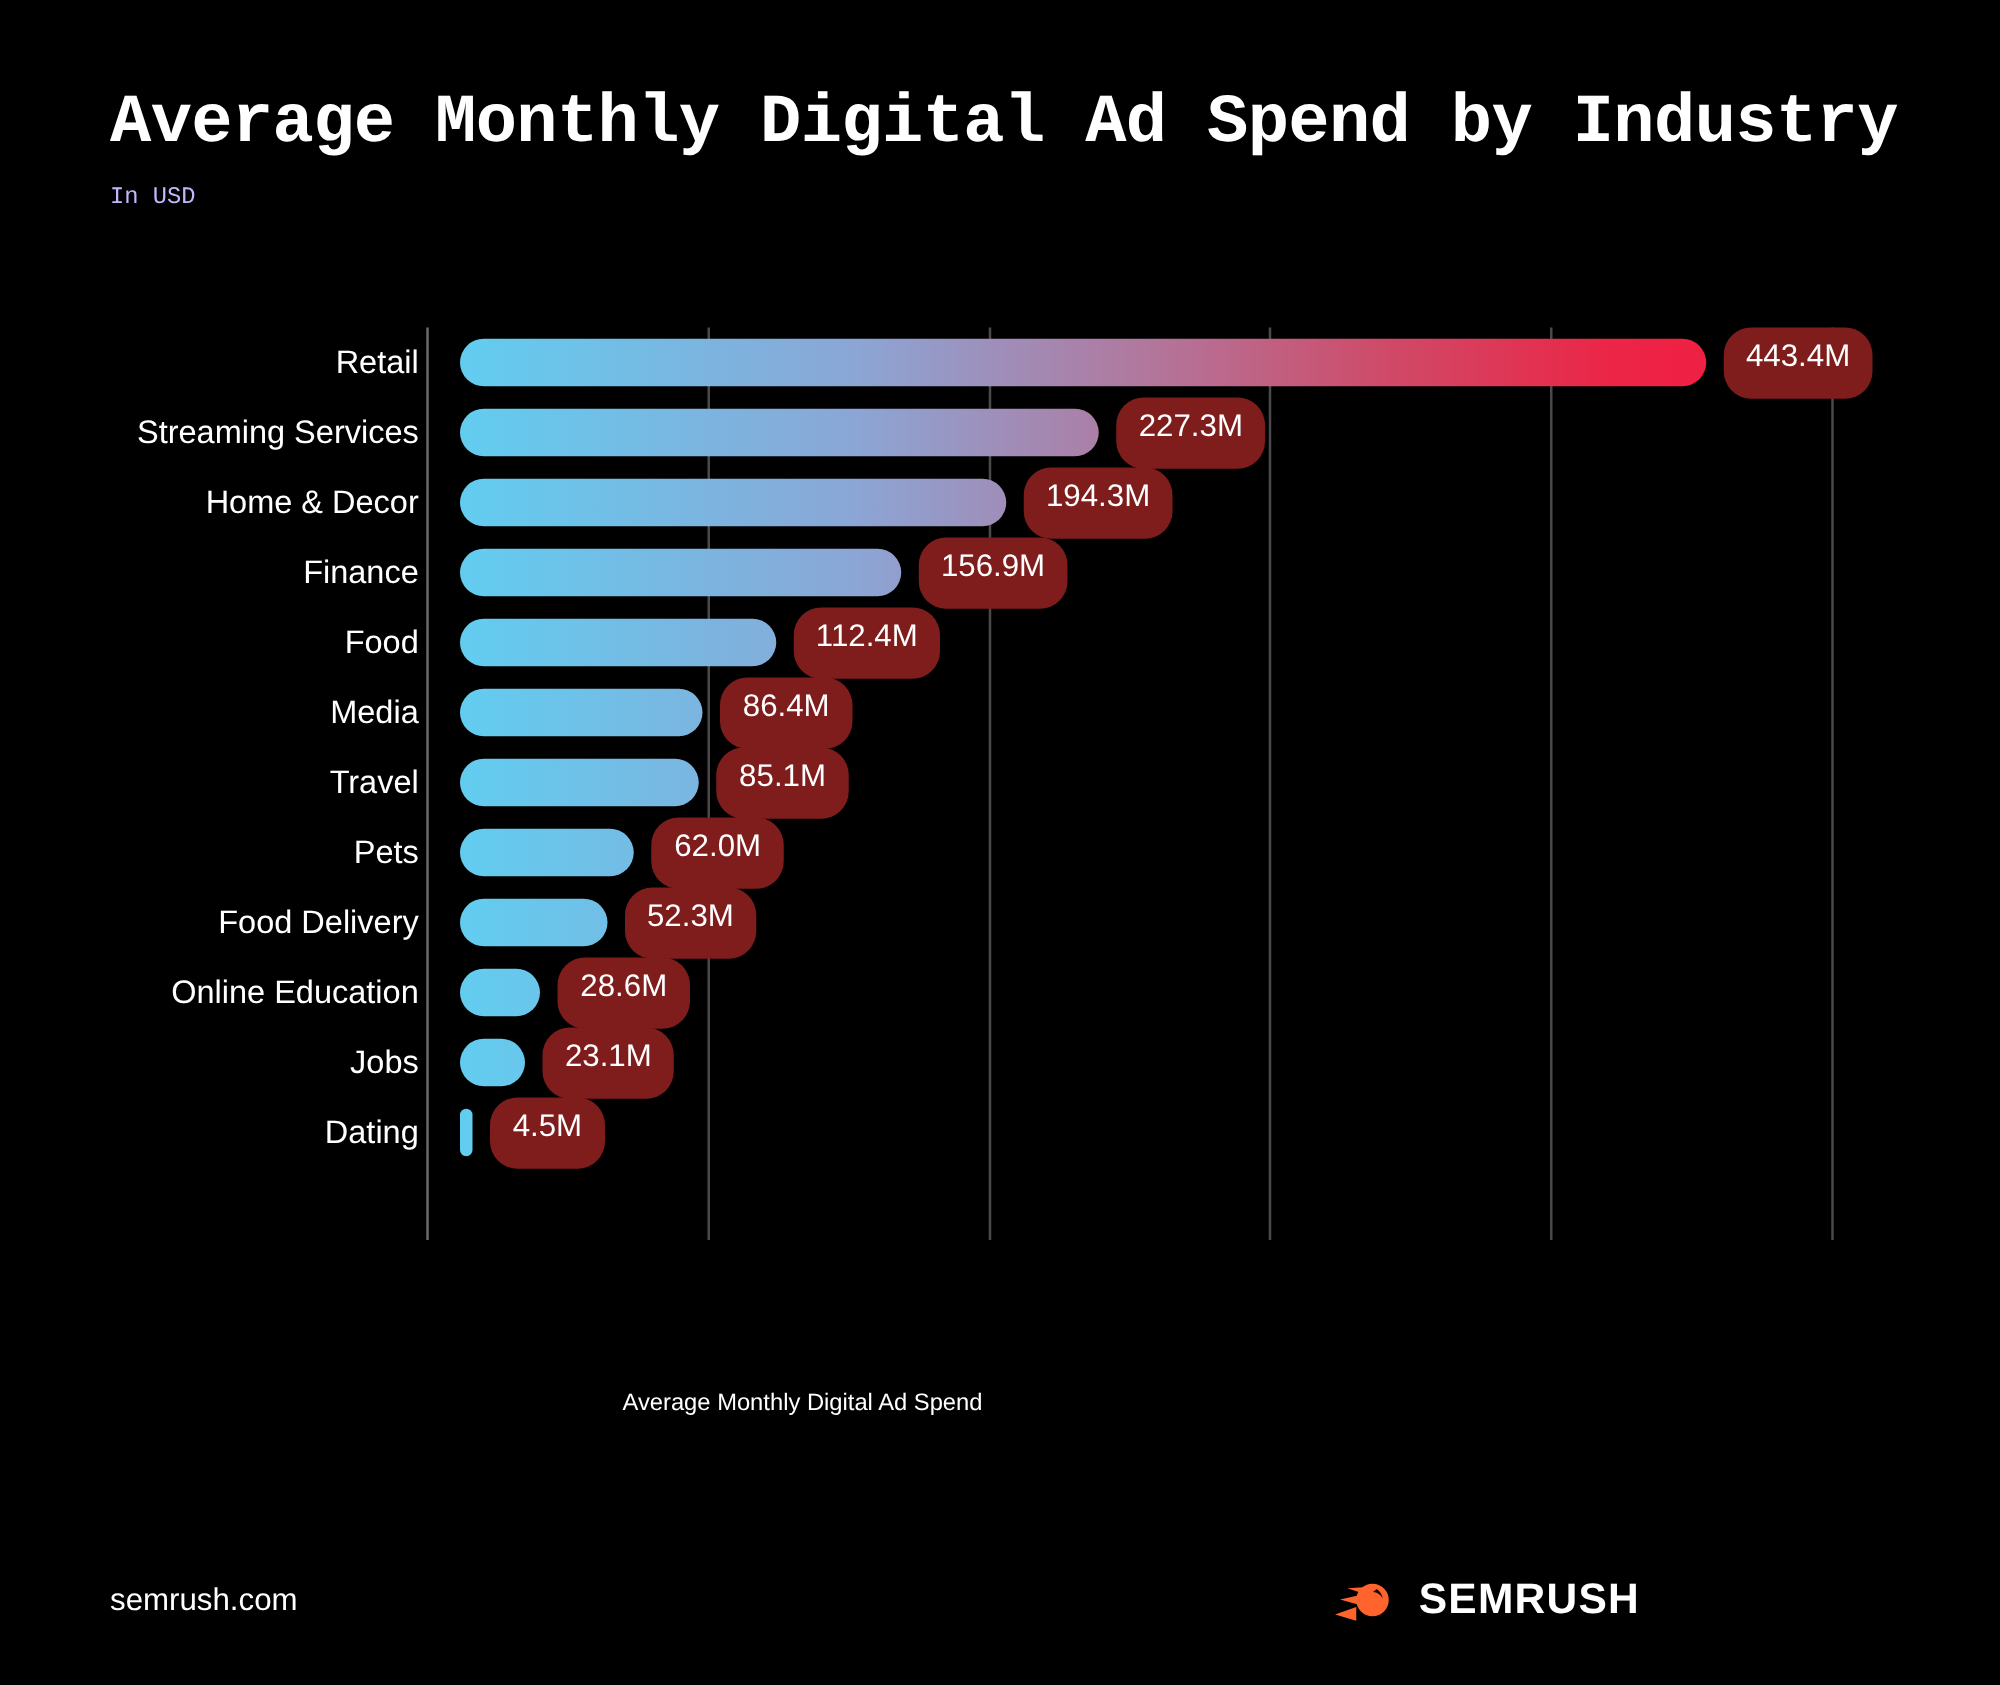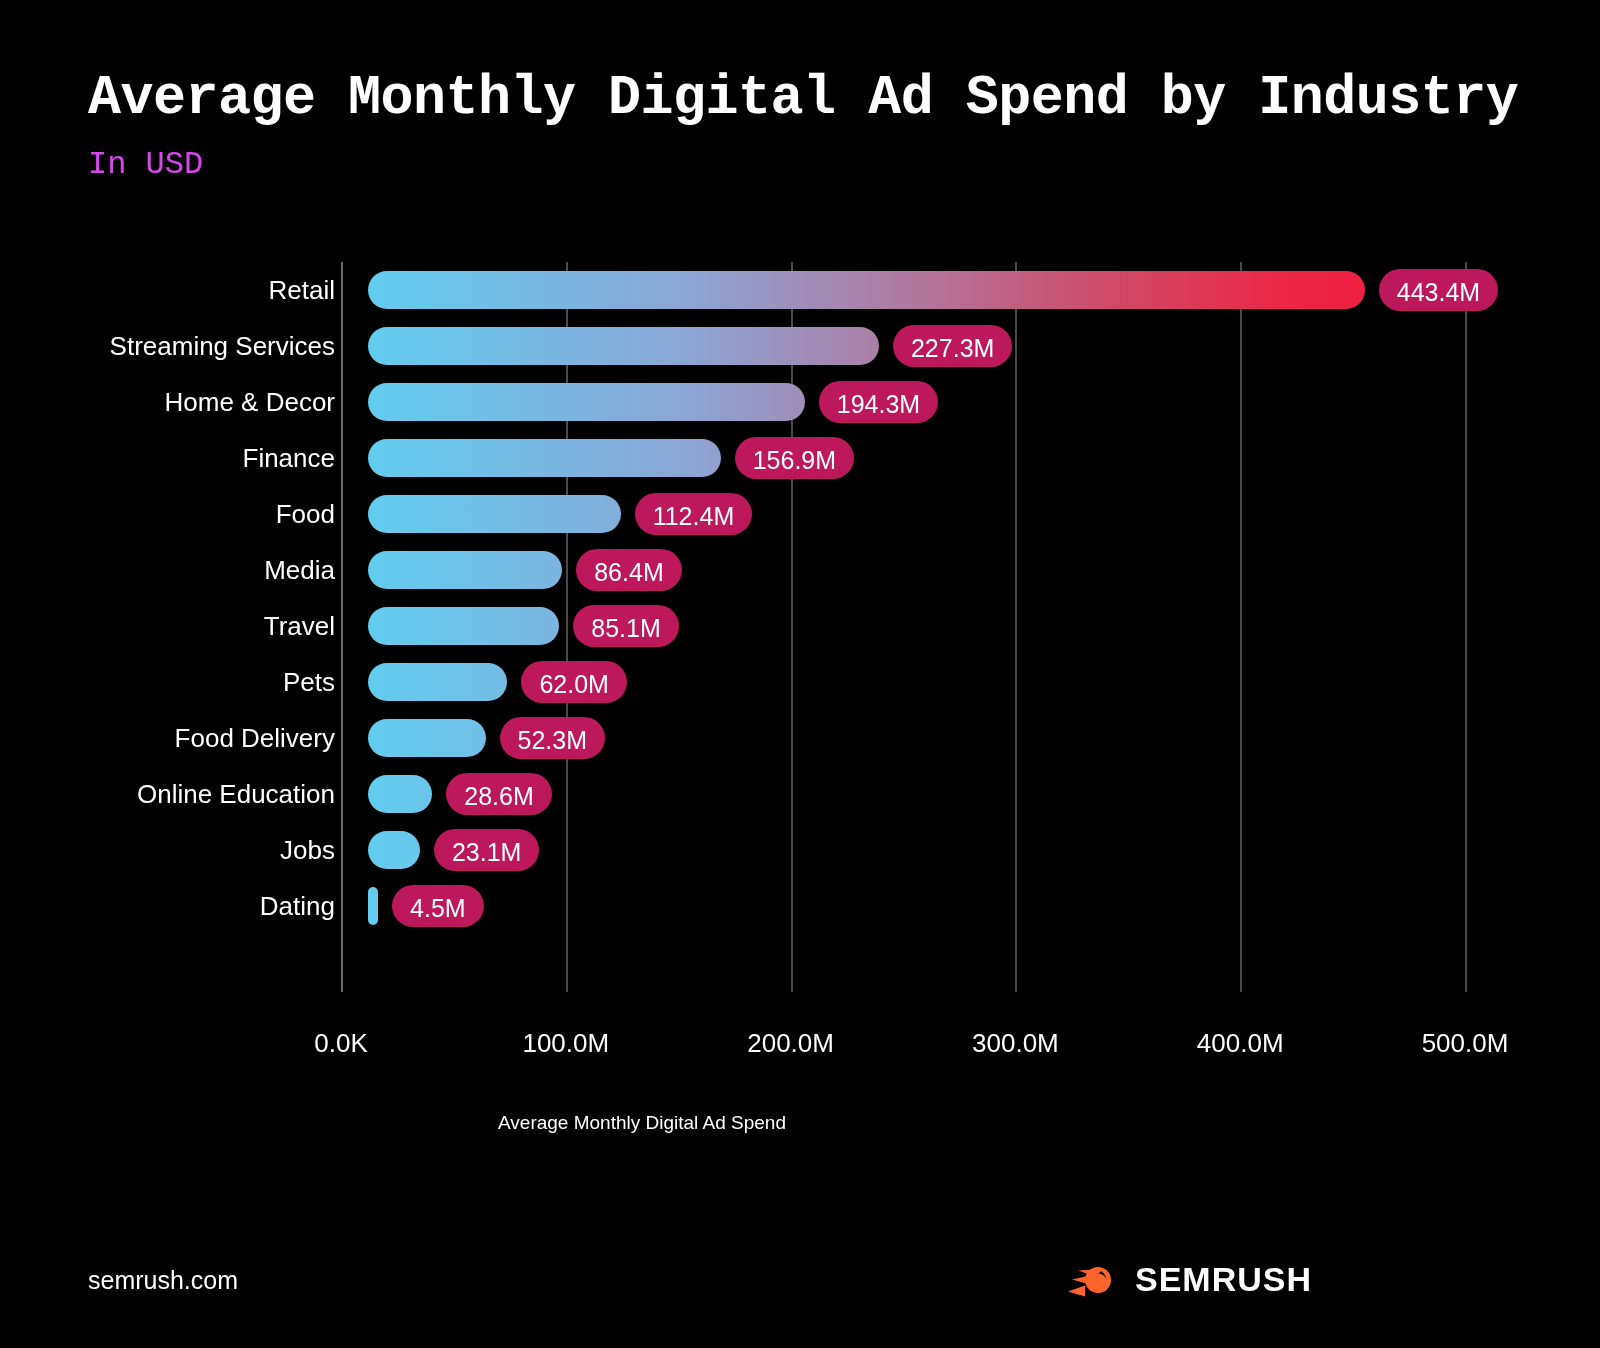"In USD" #chart-subtitle { color: #d946ef -> #c4b5fd; font-size: 32px -> 19px }
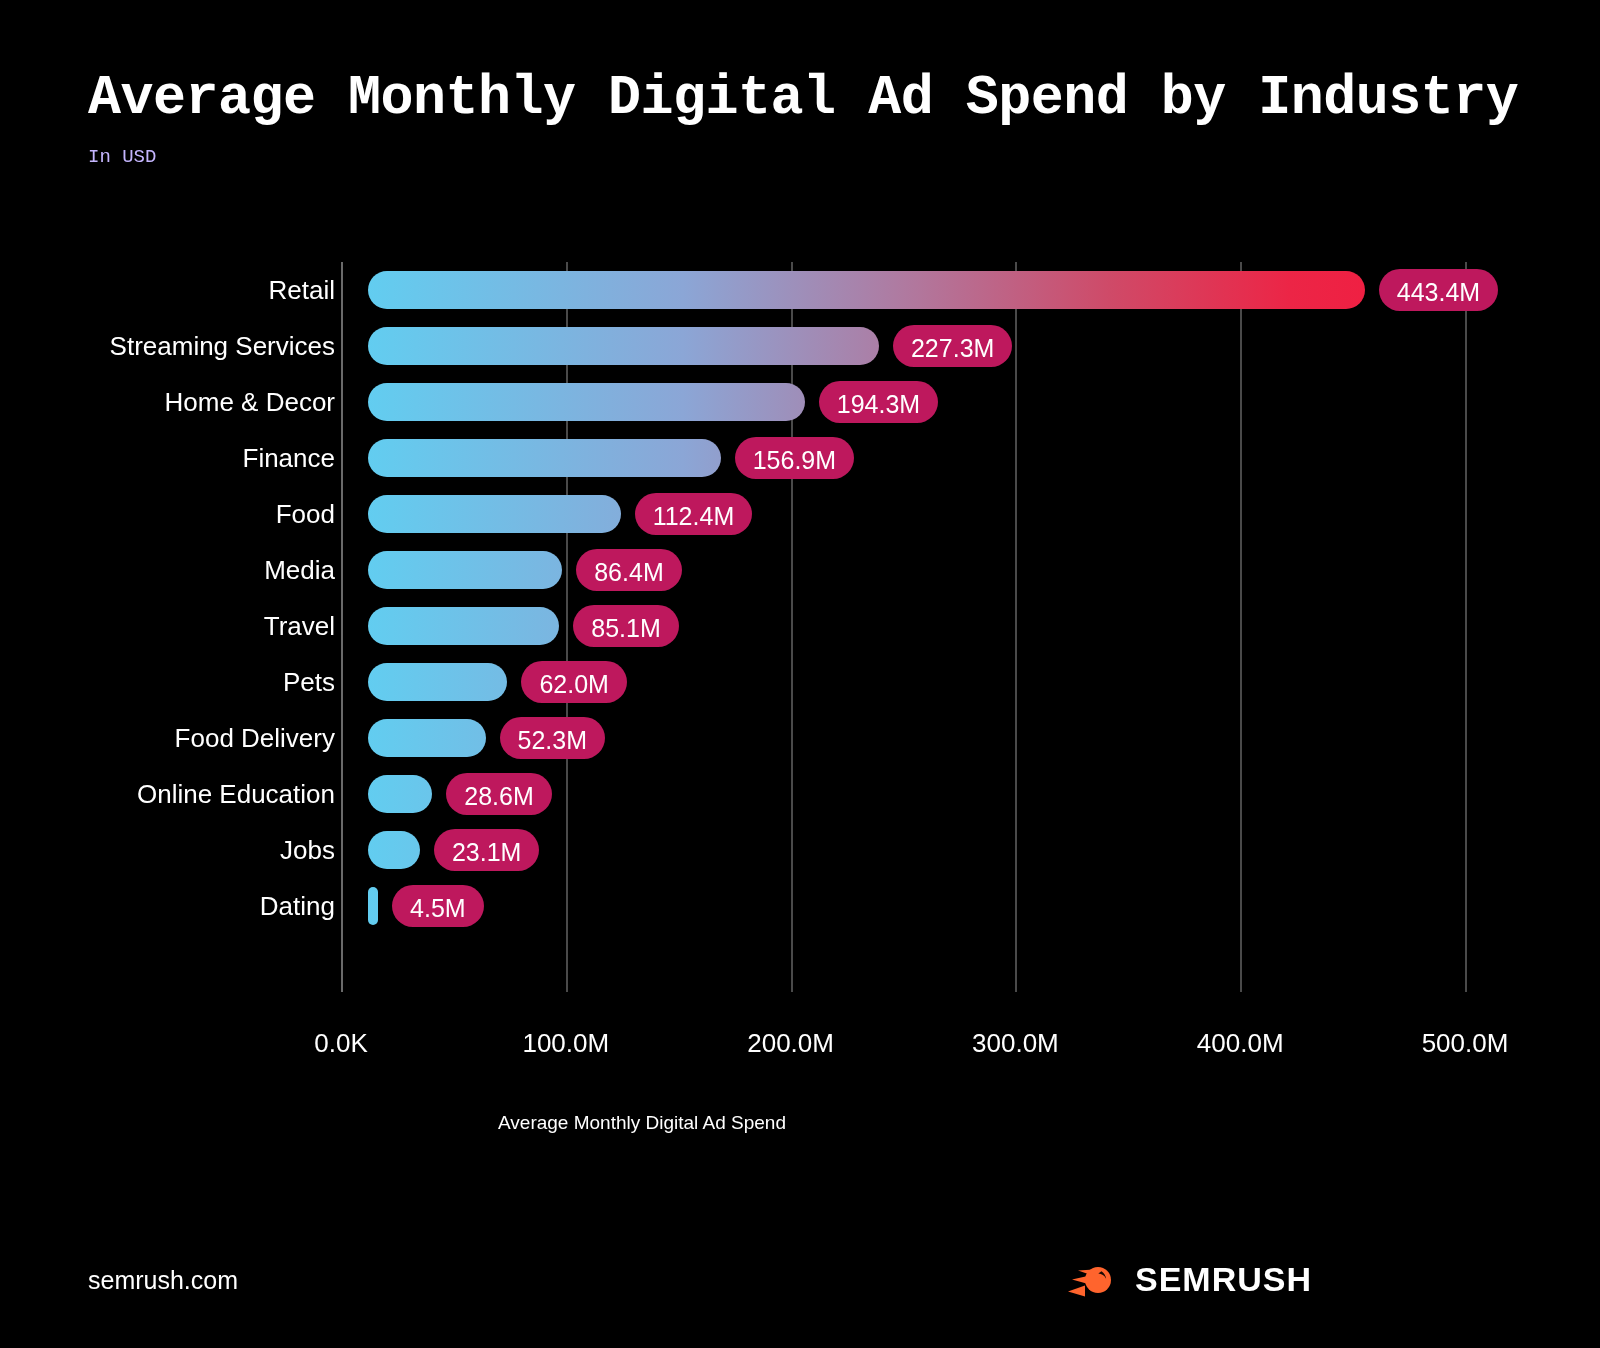"443.4M" .value-badge { background: #be185d -> #7f1d1d; padding: 11px 18px 6px 18px -> 11px 18px 21px 18px }
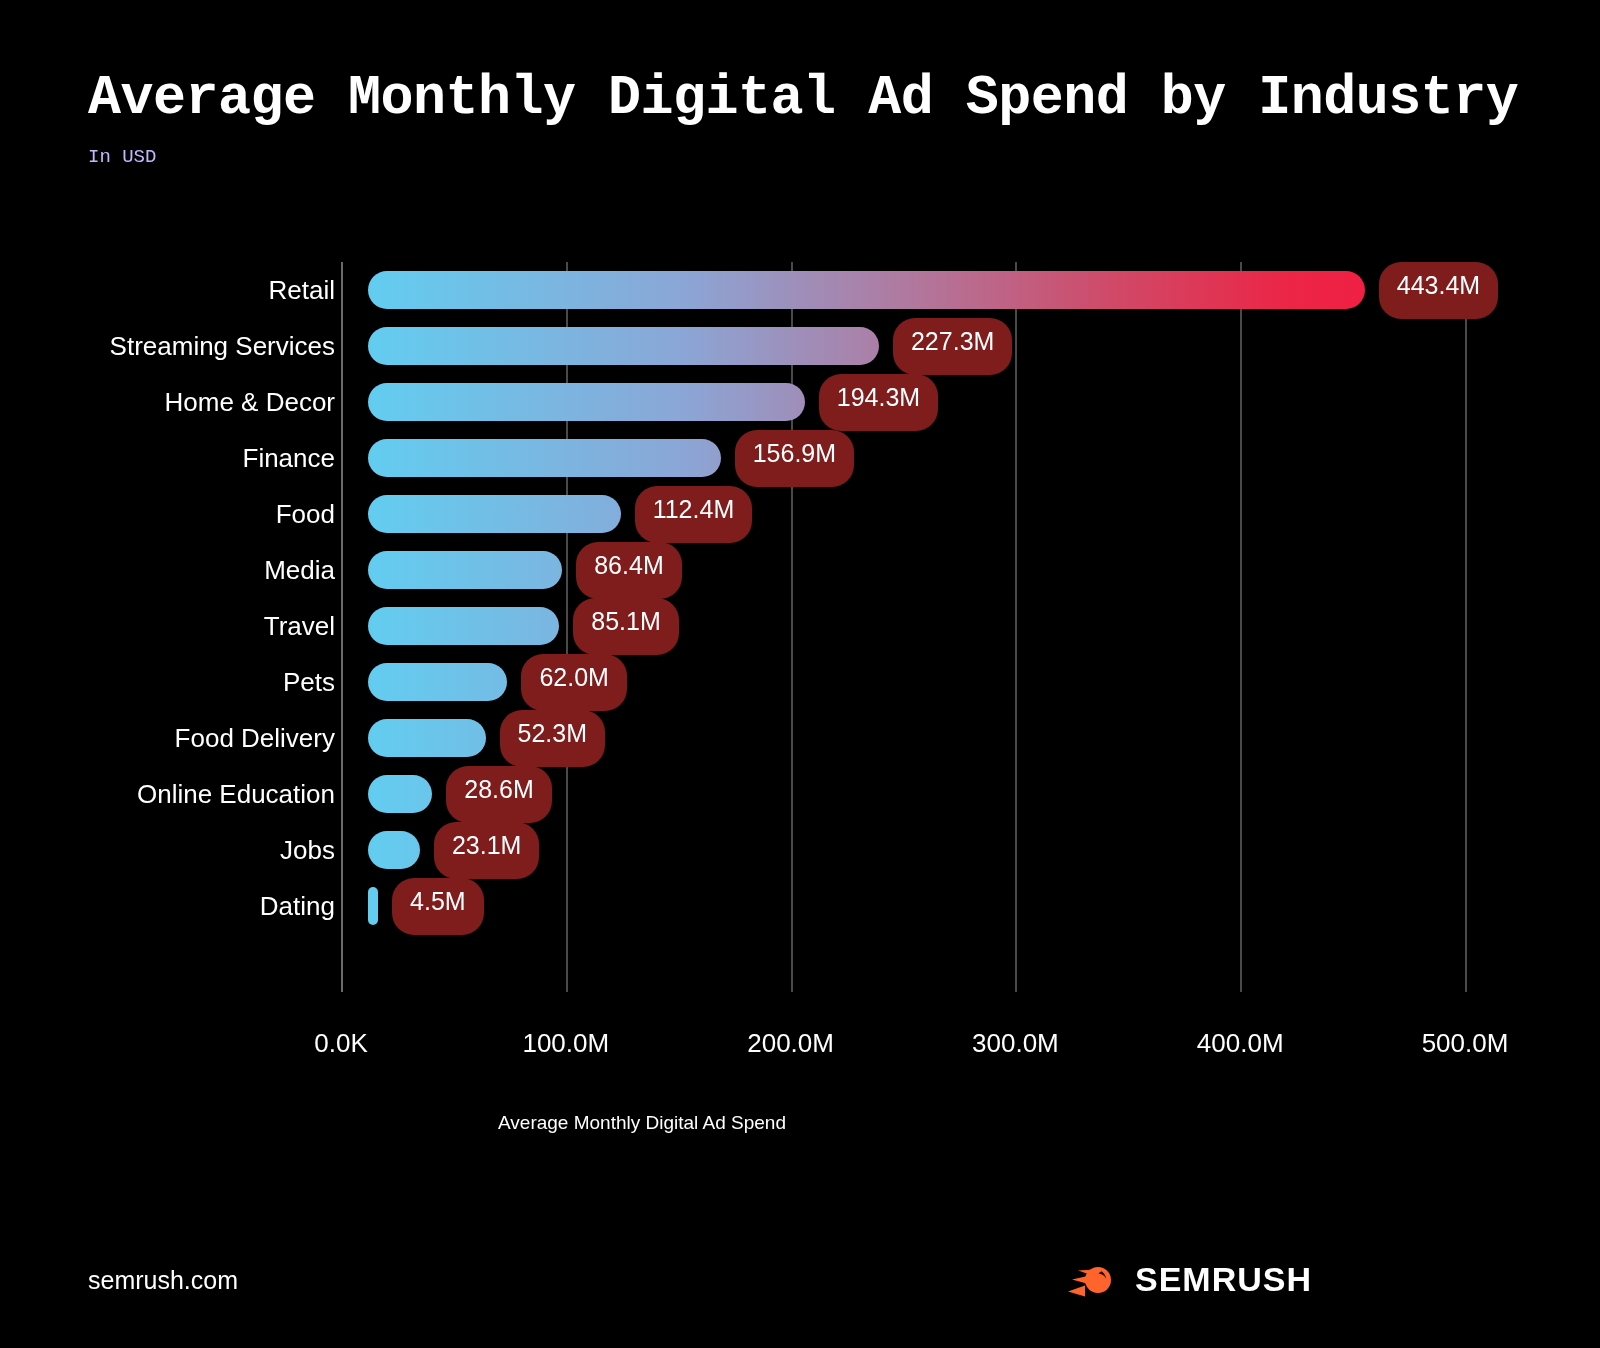"0.0K" div { html: <div> <span>0.0K</span> <span>100.0M</span> <span>200.0M</span> <span>300.0M</span> <span>400.0M</span> <span>500.0M</span> </div> -> none }
